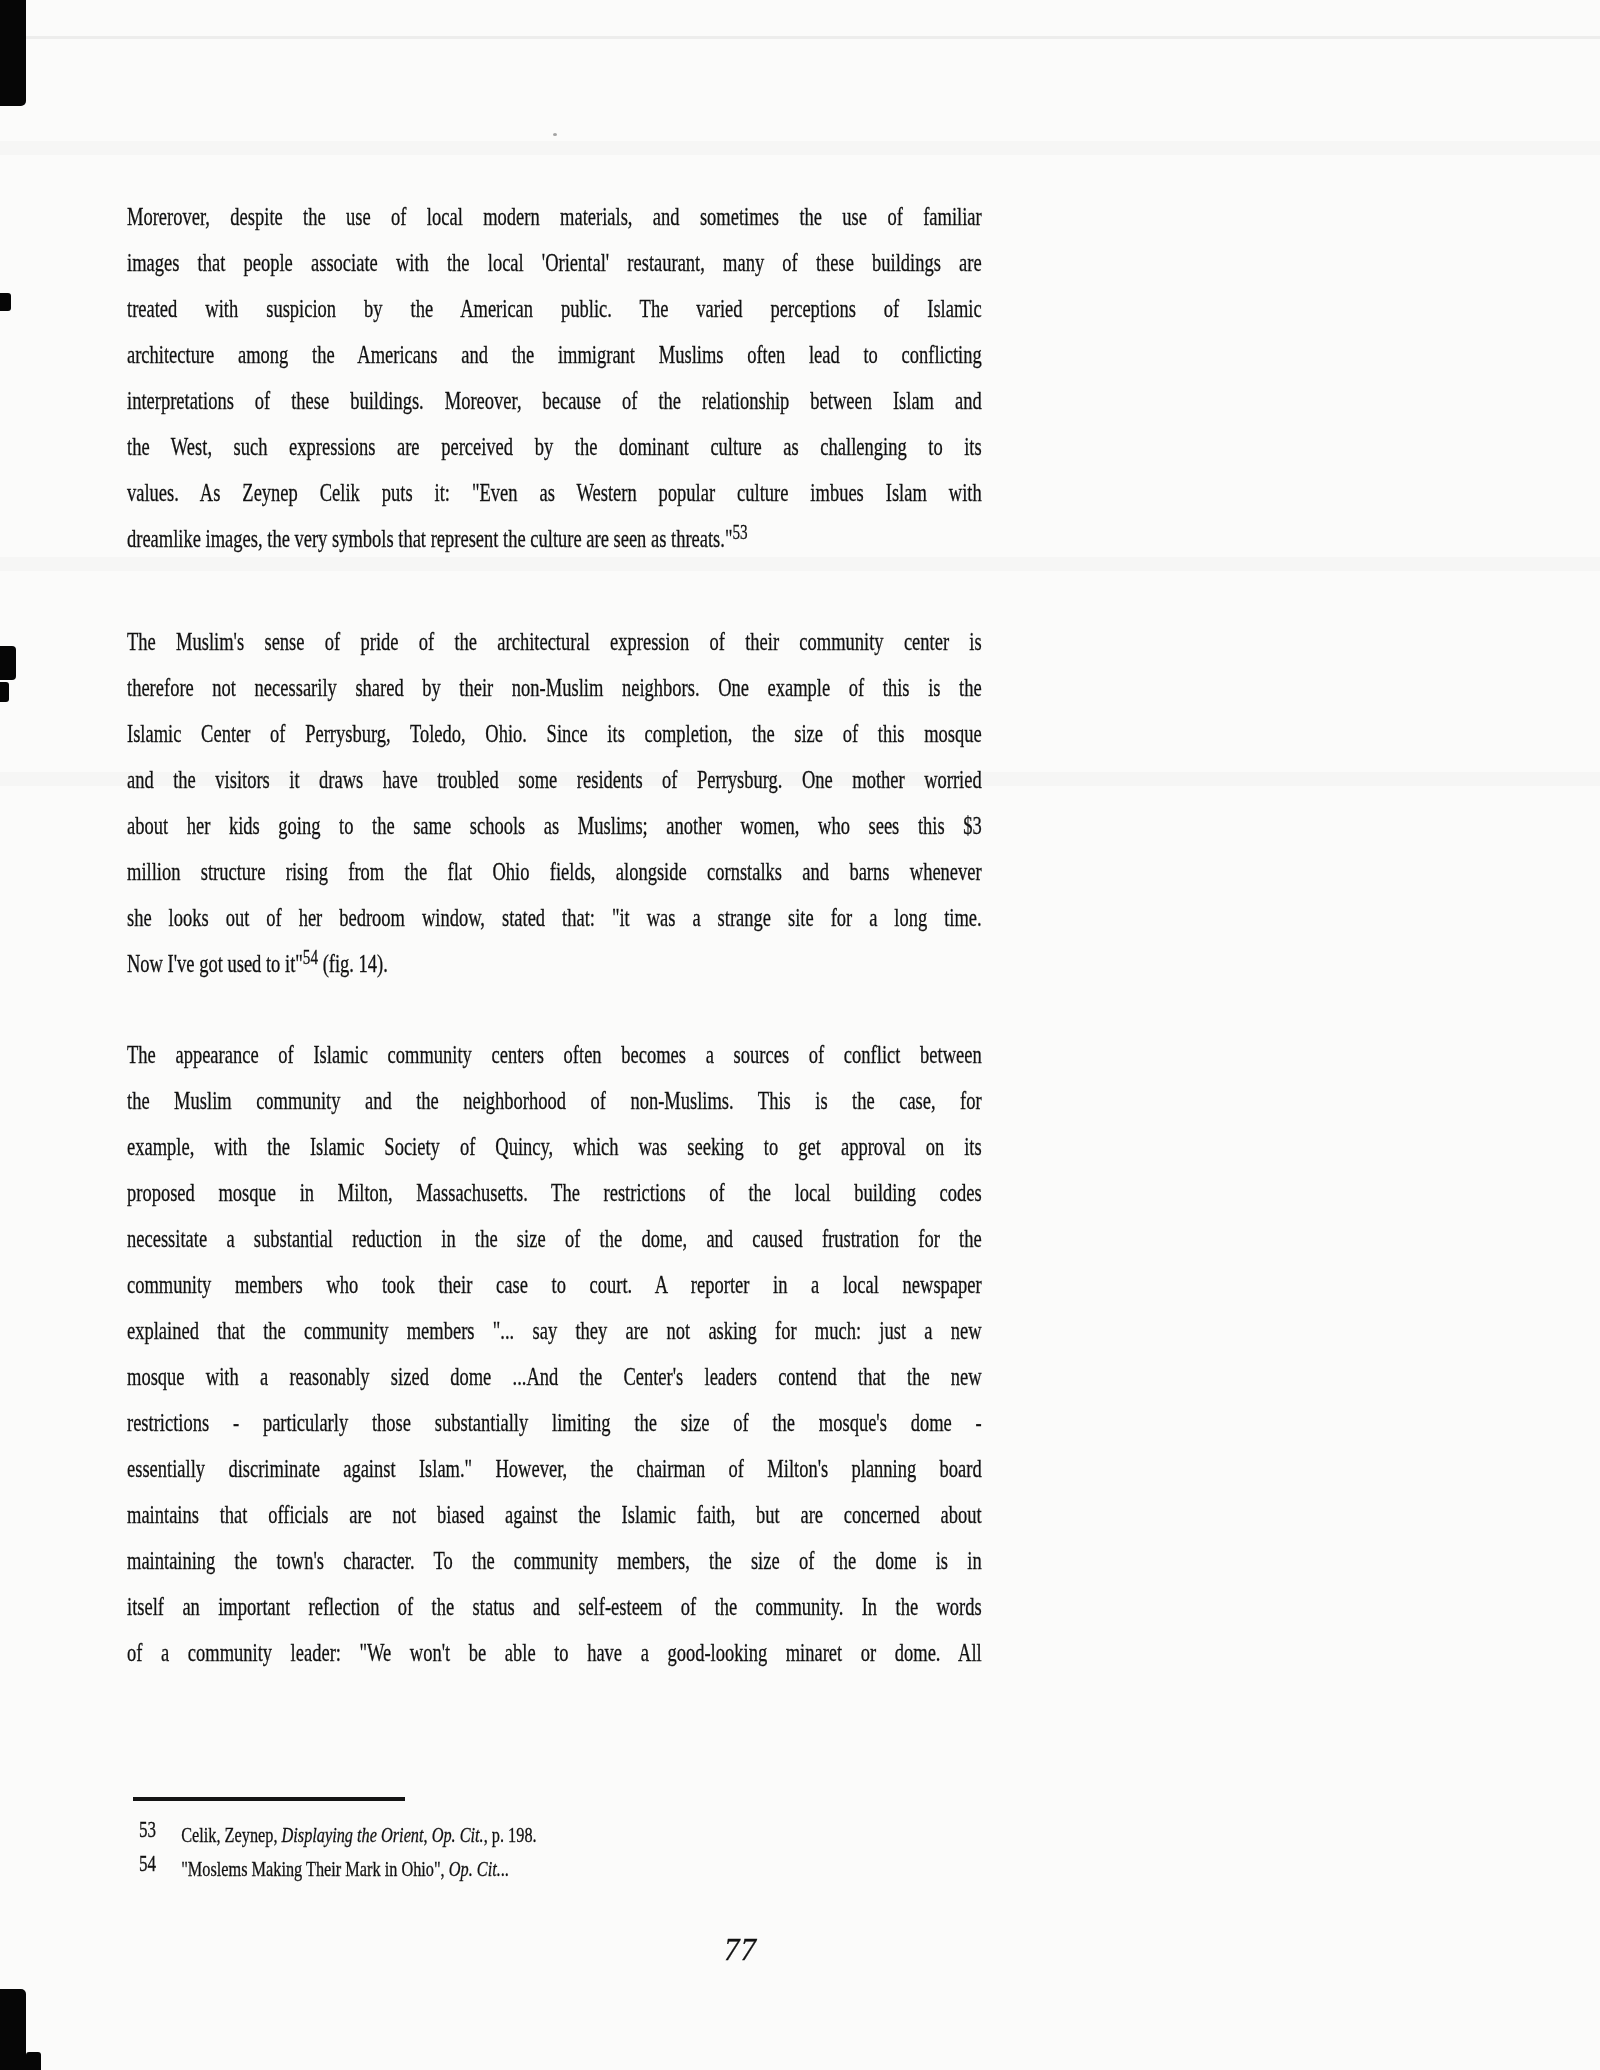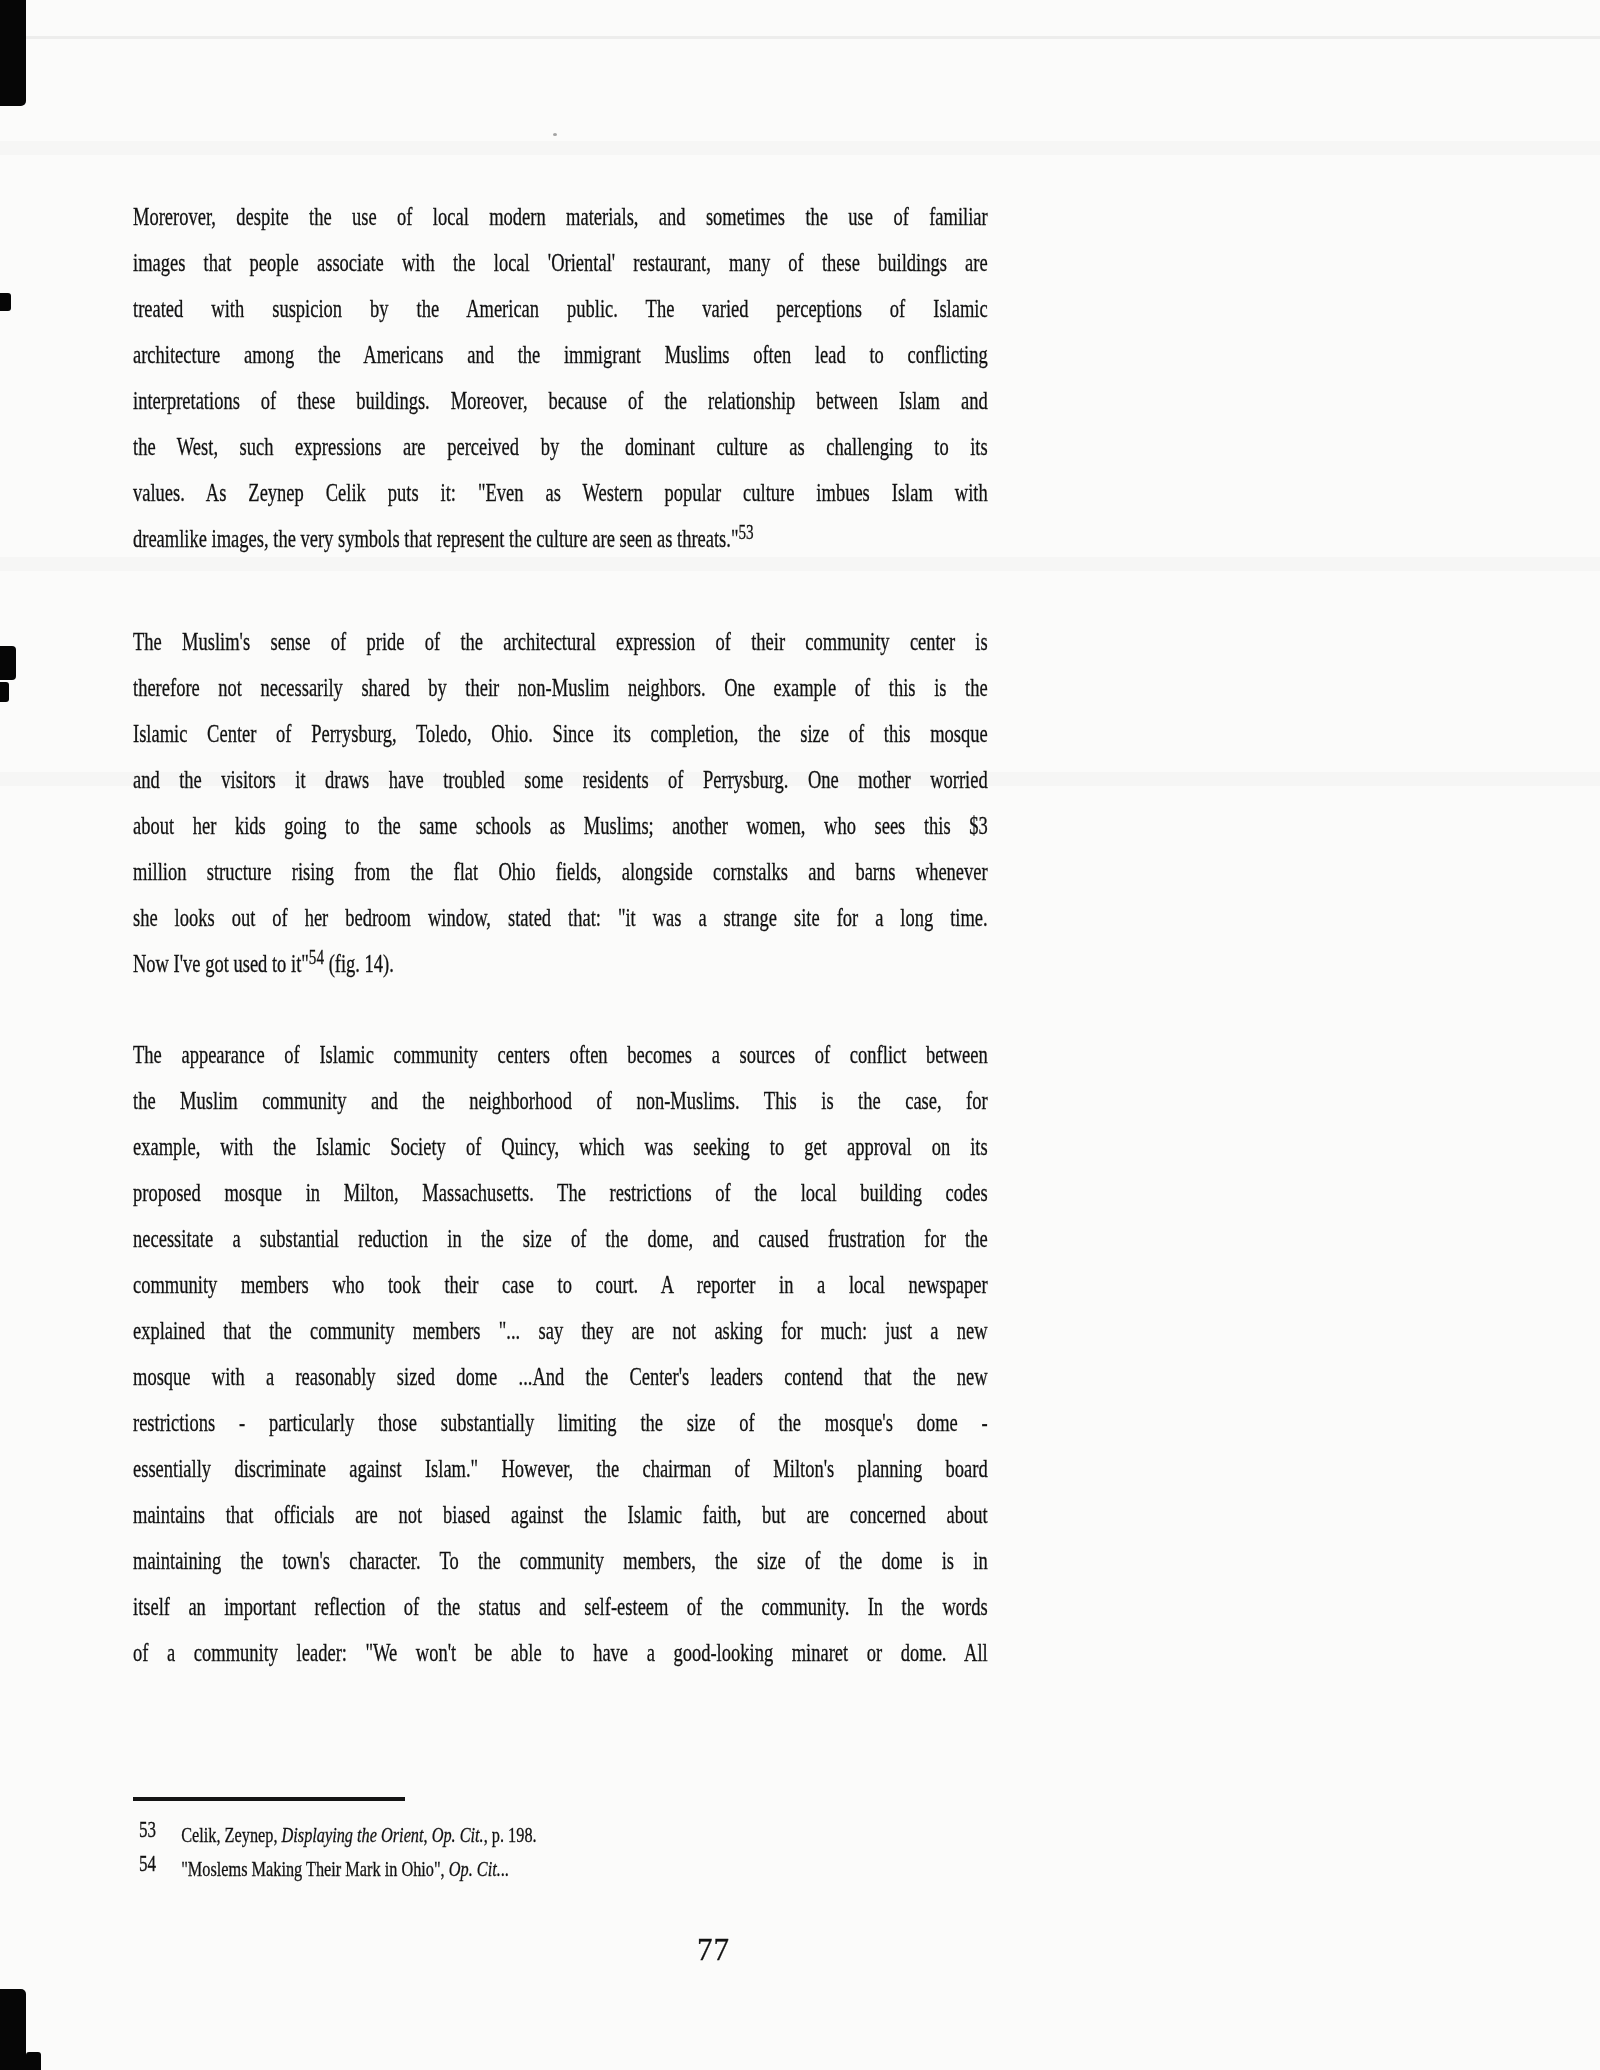"Morerover, despite the use of" .para { left: 133px -> 127px }
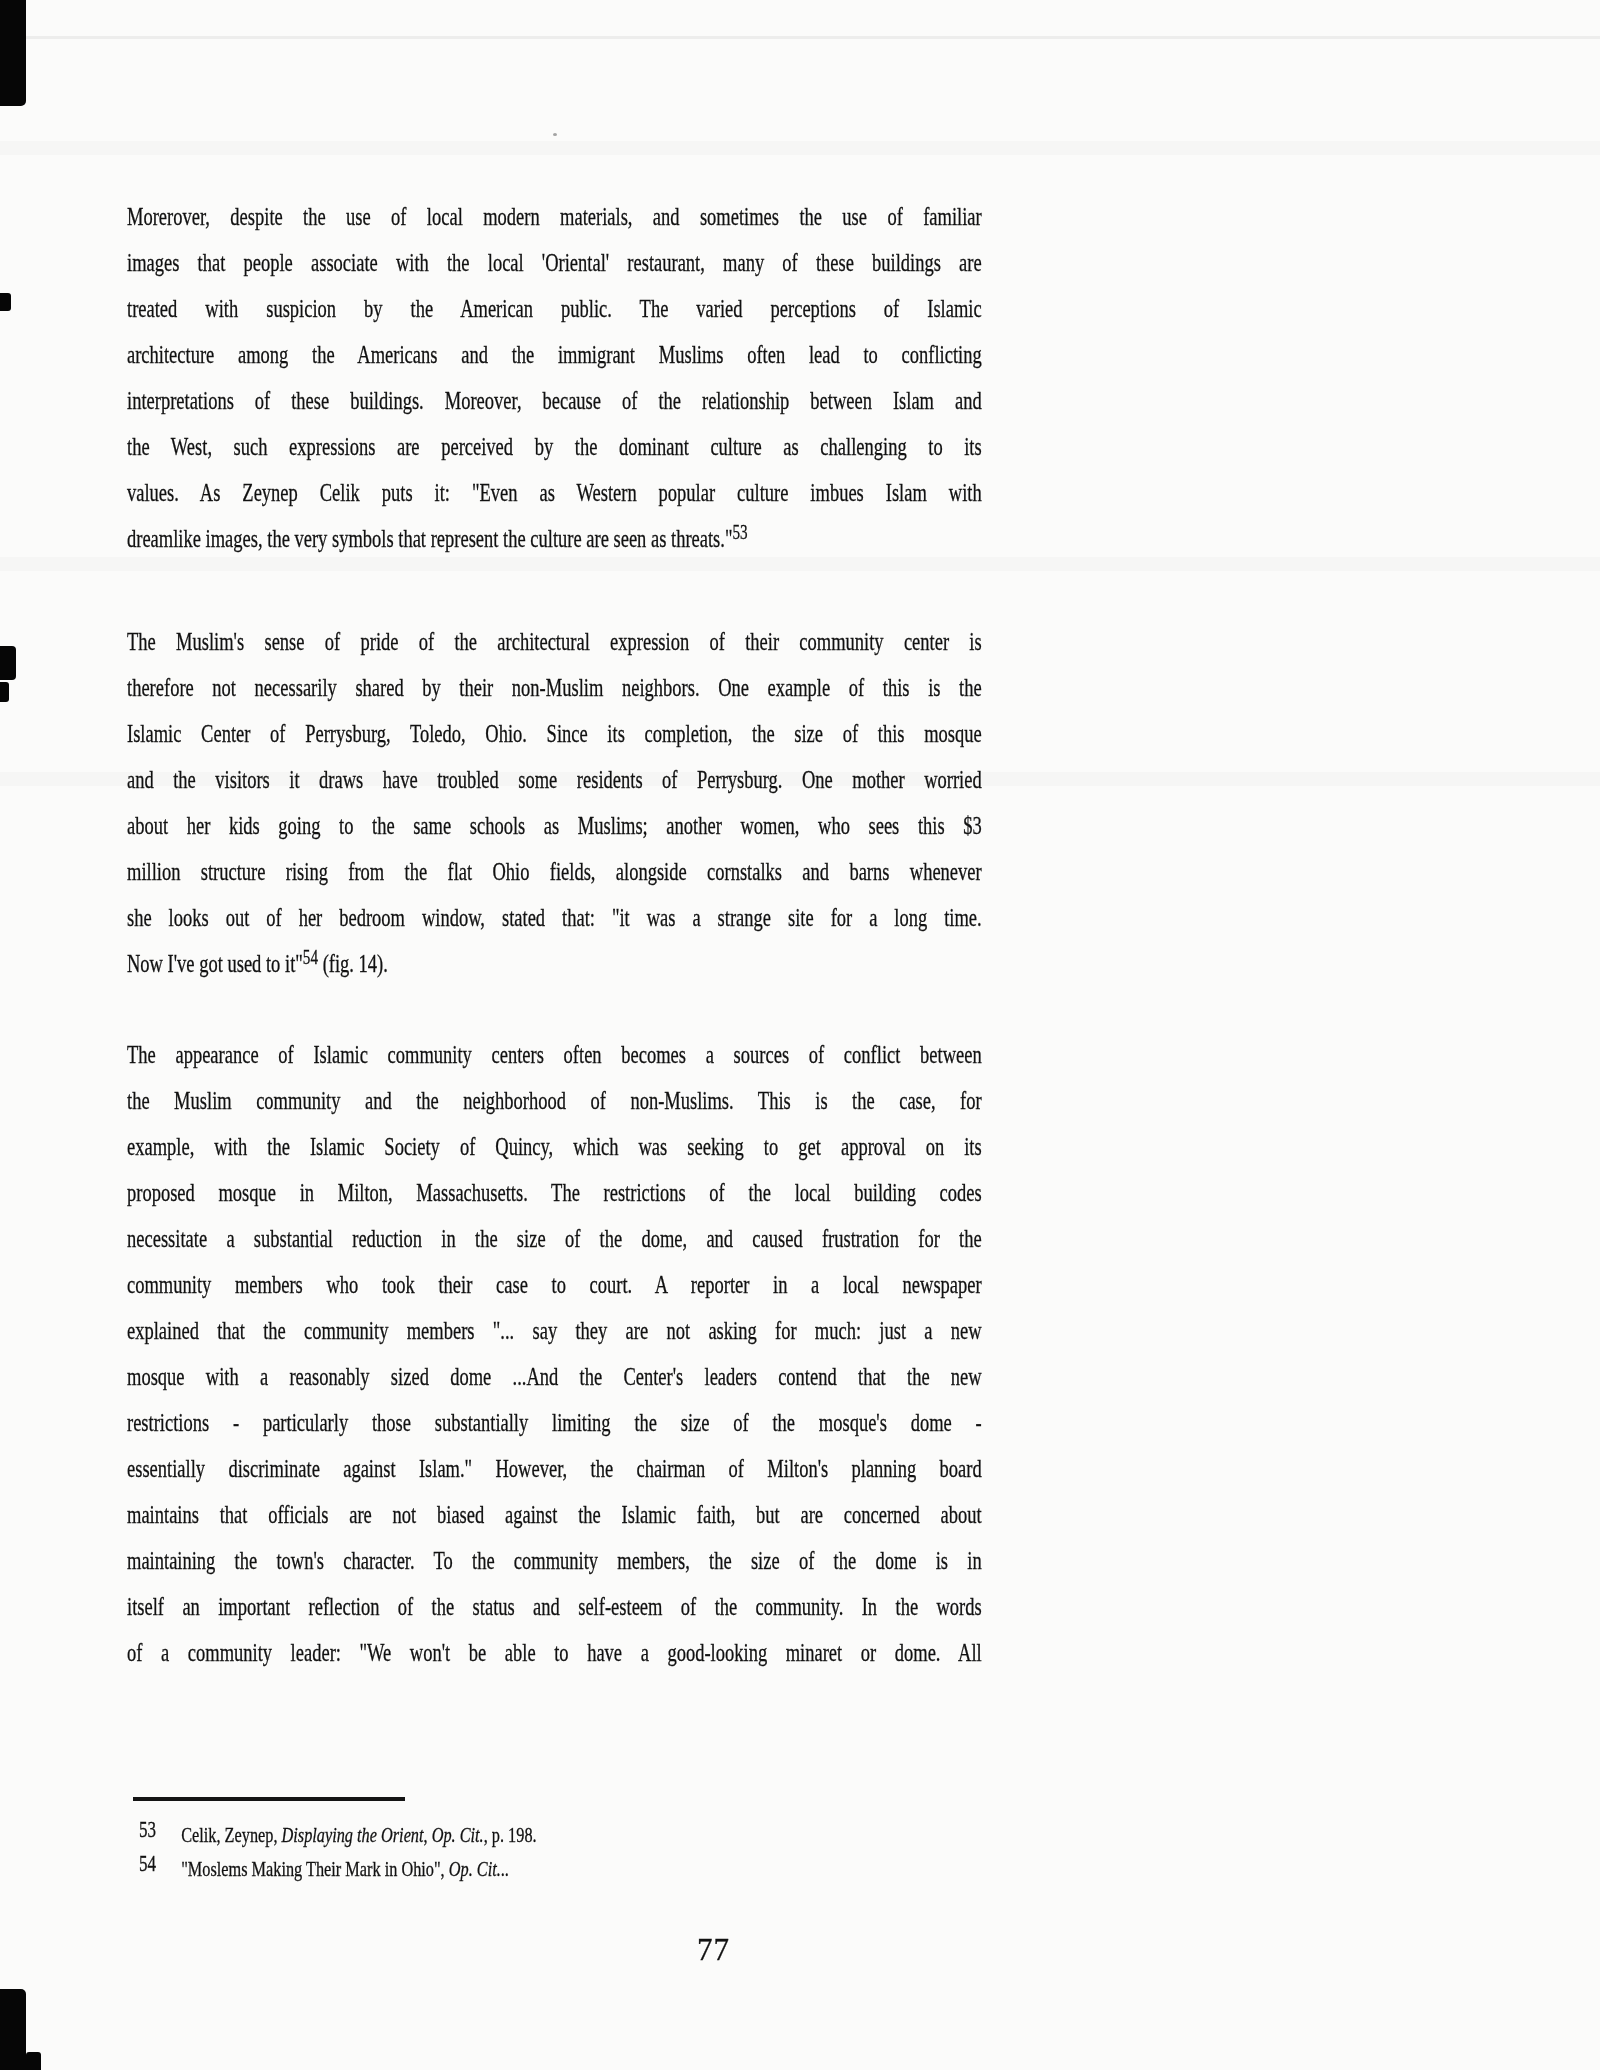"77" .pageno { font-style: none -> italic; text-align: left -> right }
